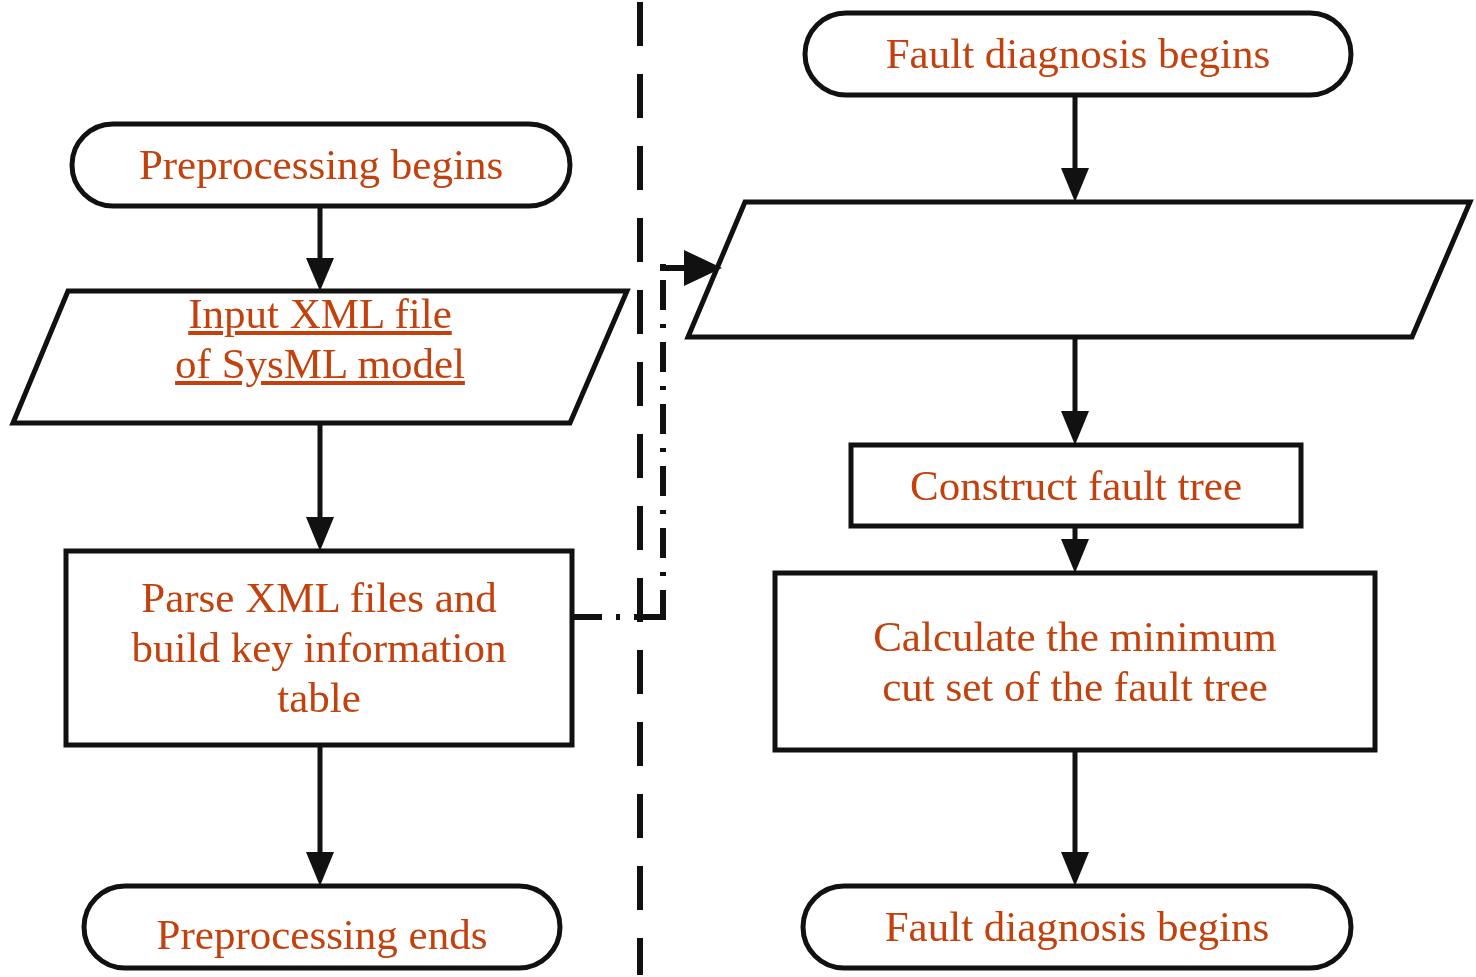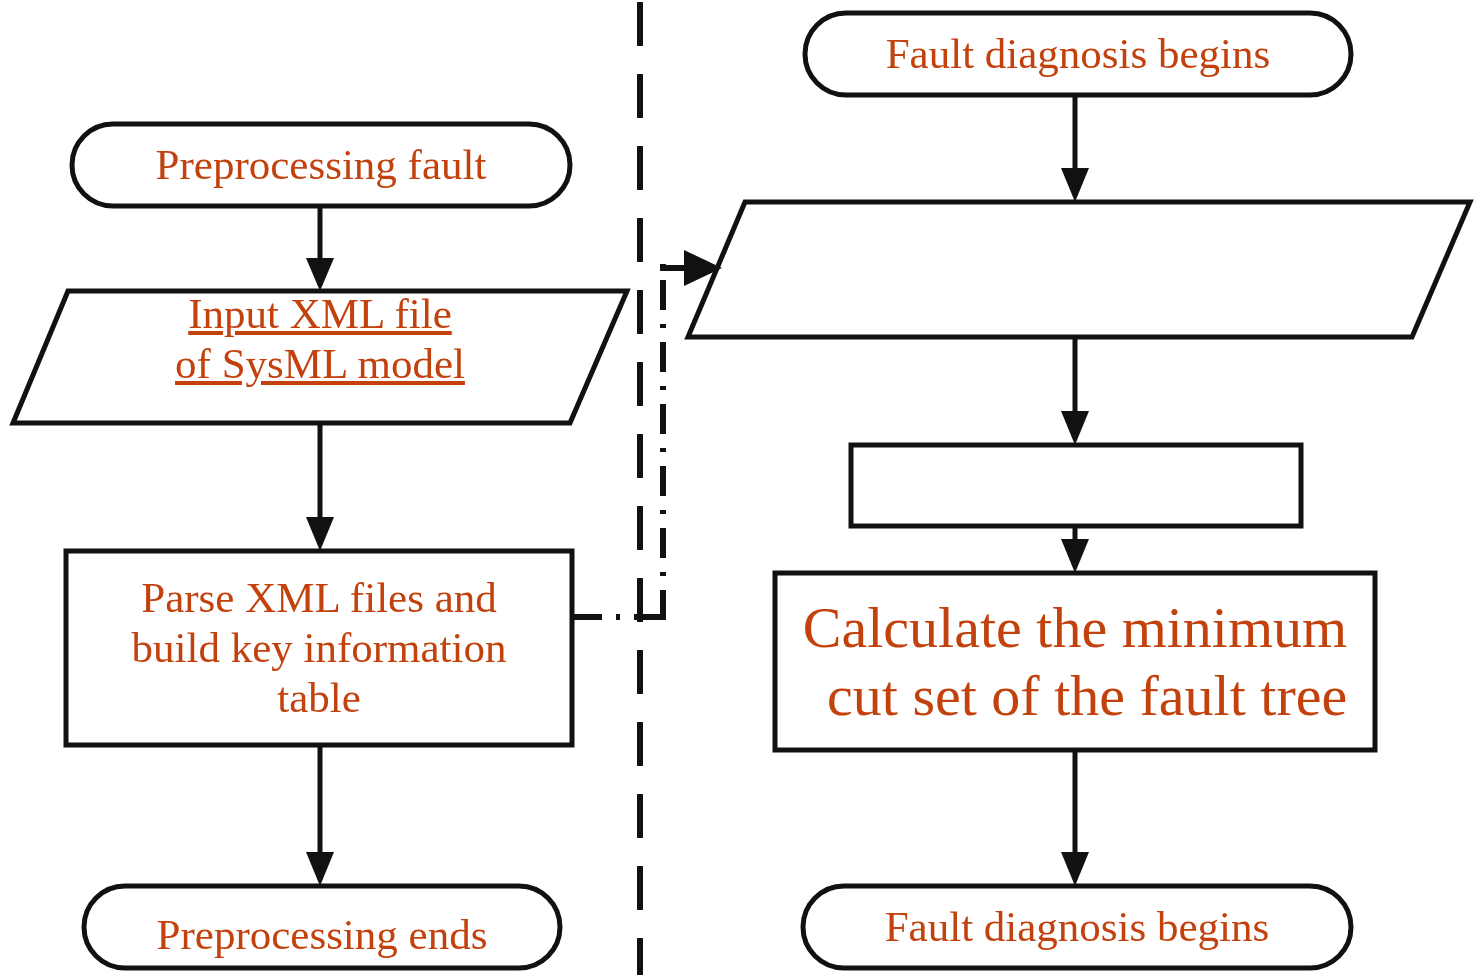"Preprocessing fault" div.node-label { text: fault -> begins }
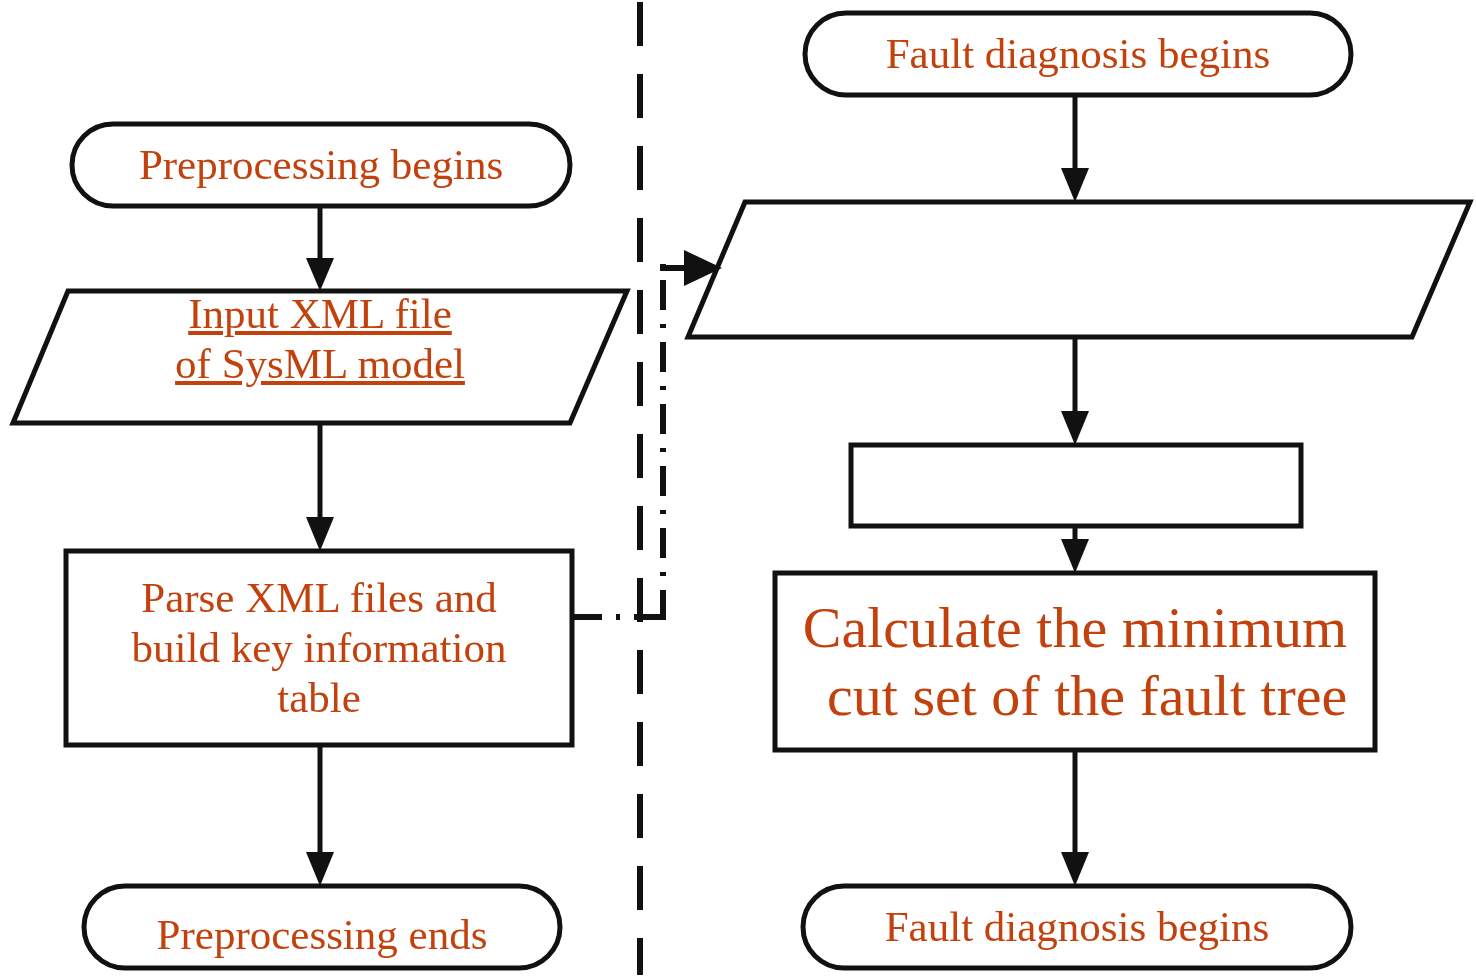"Construct fault tree" div.node-label { html: none -> <div>Construct fault tree</div> }
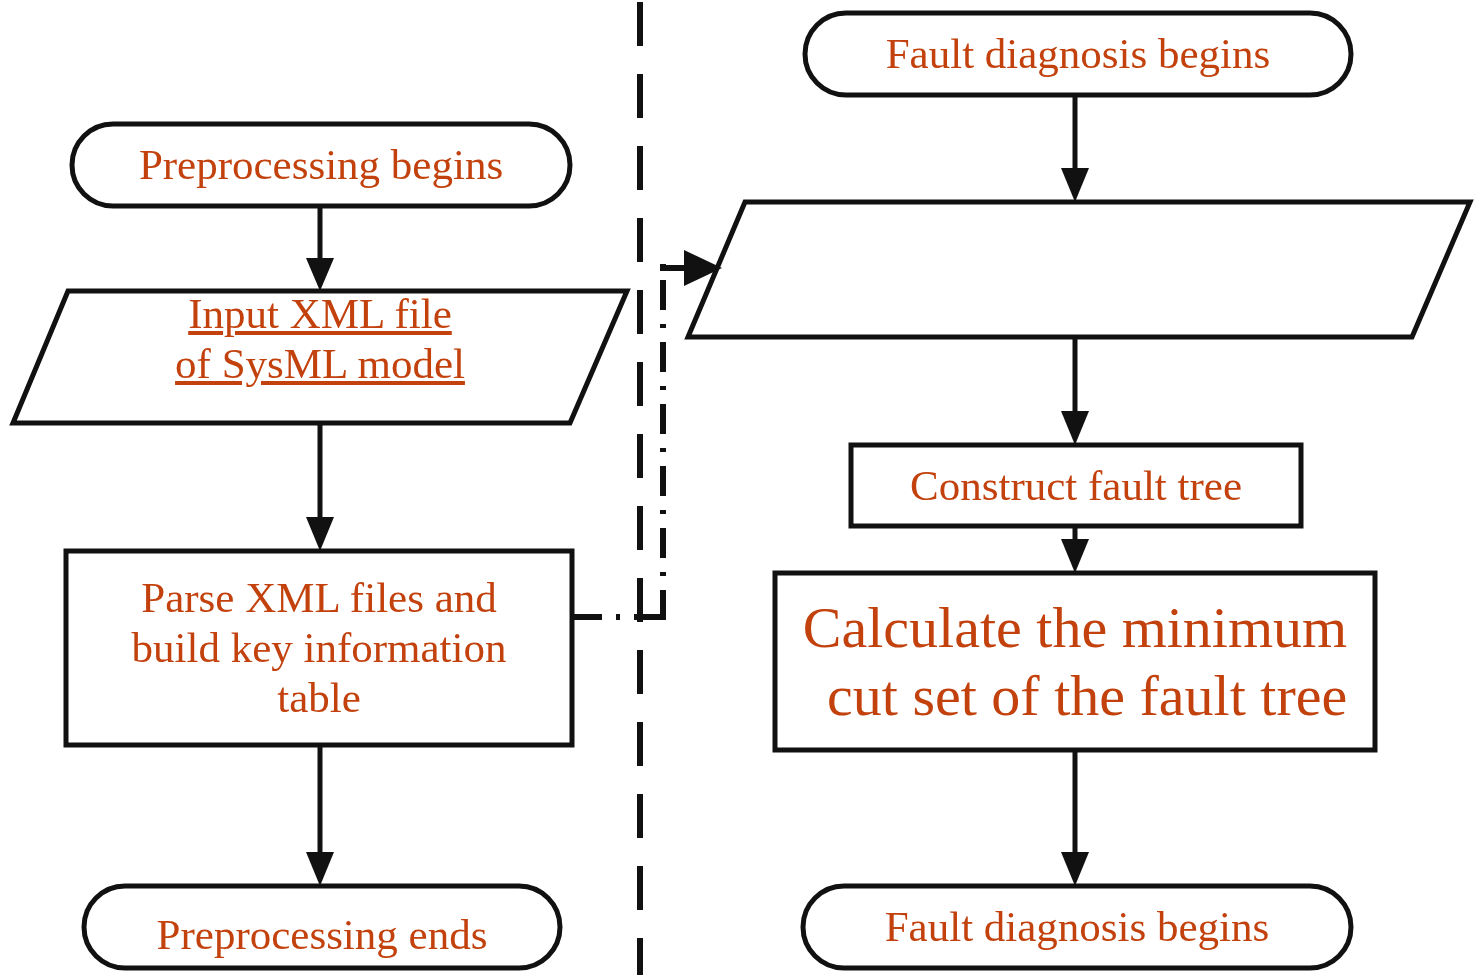"Calculate the minimum" div.node-label { font-size: 58px -> 43px; text-align: right -> none }
